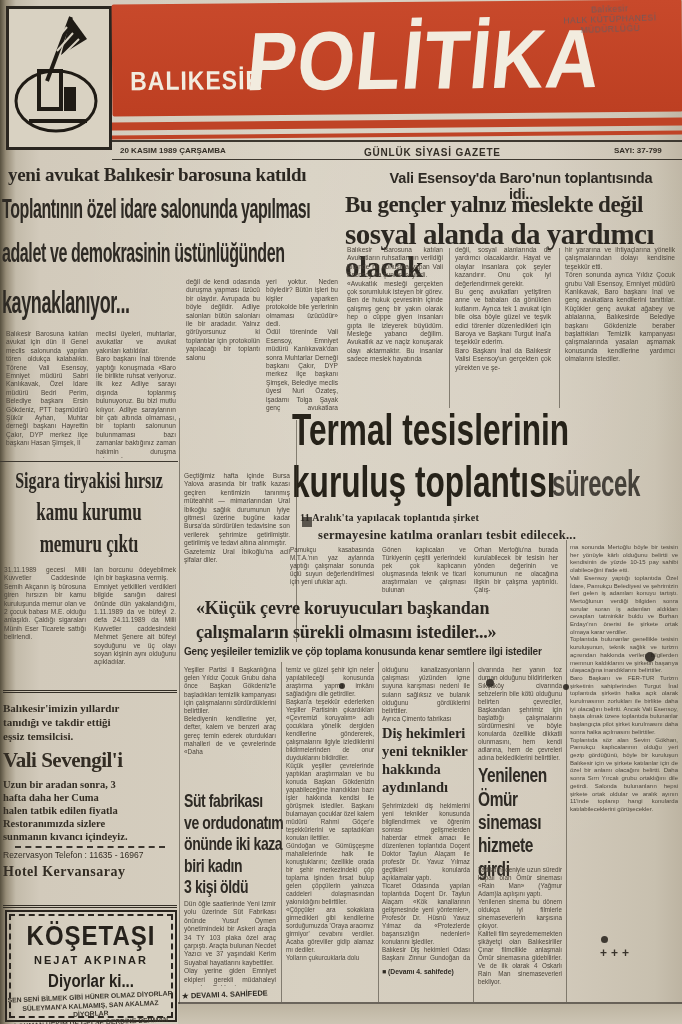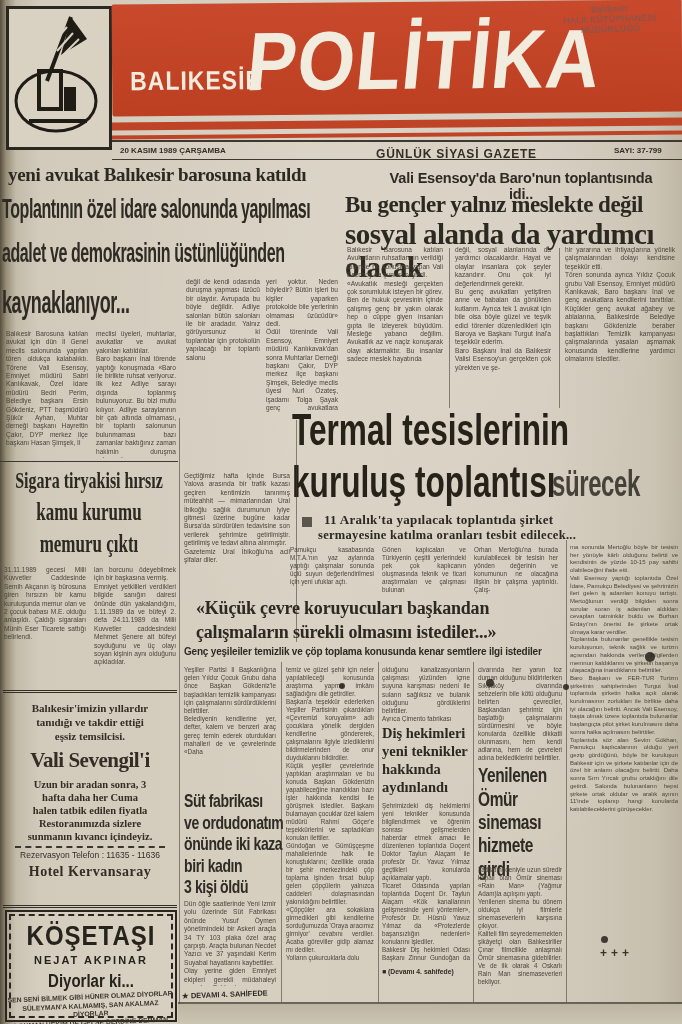"GÜNLÜK SİYASİ GAZETE" div.abs { font-size: 12px -> 10px; left: 376px -> 364px; text-decoration: underline -> none }
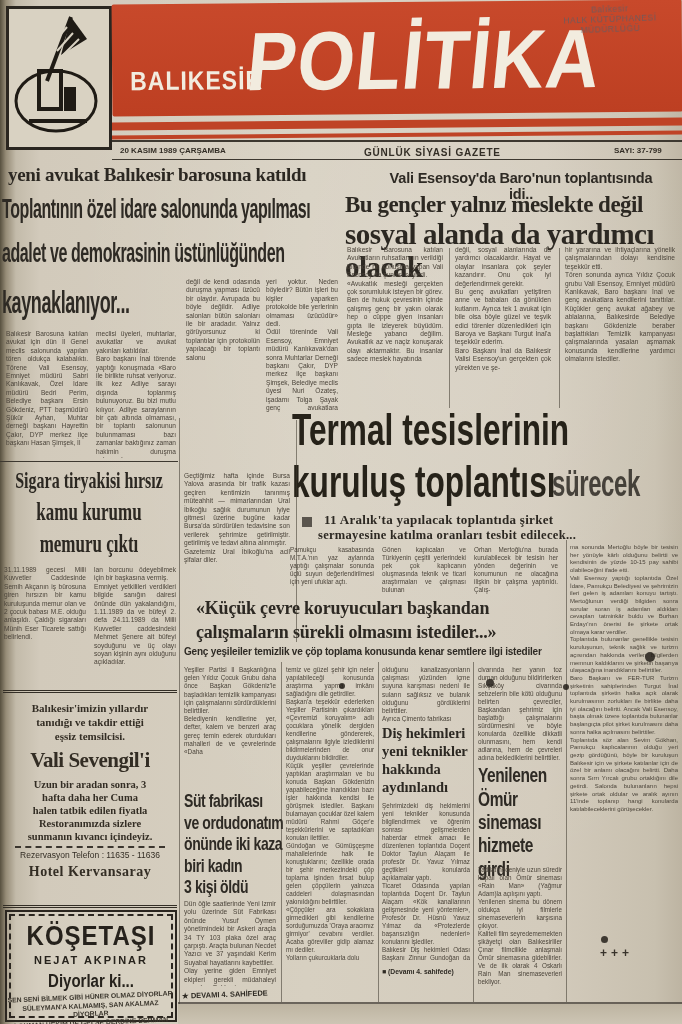"11 Aralık'ta yapılacak toplantıda şirket" div.abs { font-size: 13px -> 10px; left: 324px -> 300px }
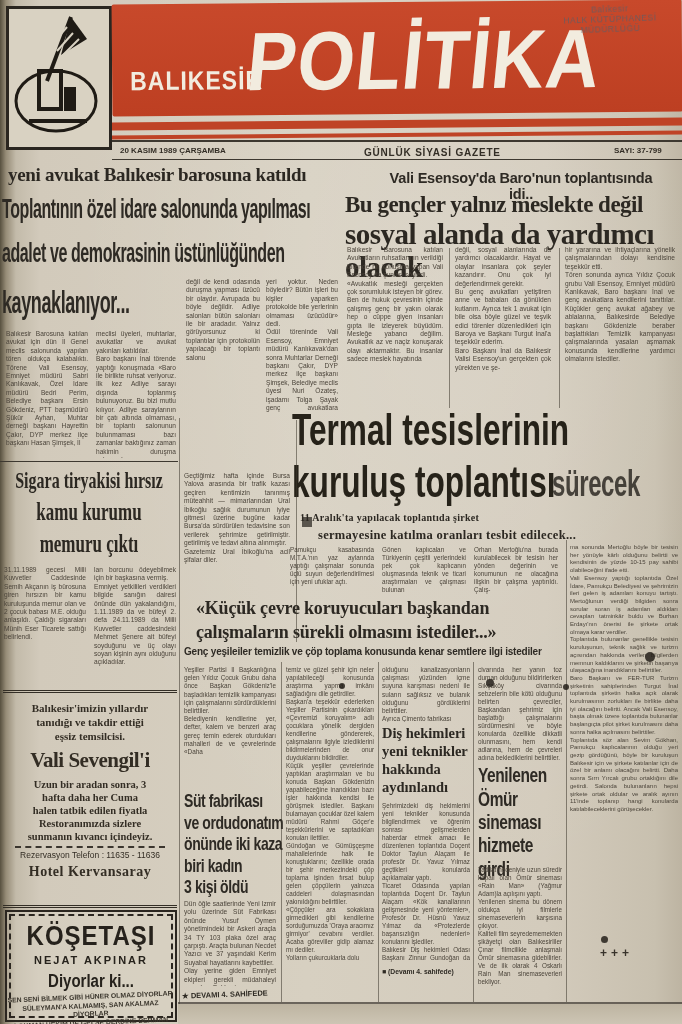"Balıkesir'imizin yıllardır" .adbox { text-align: center -> none }
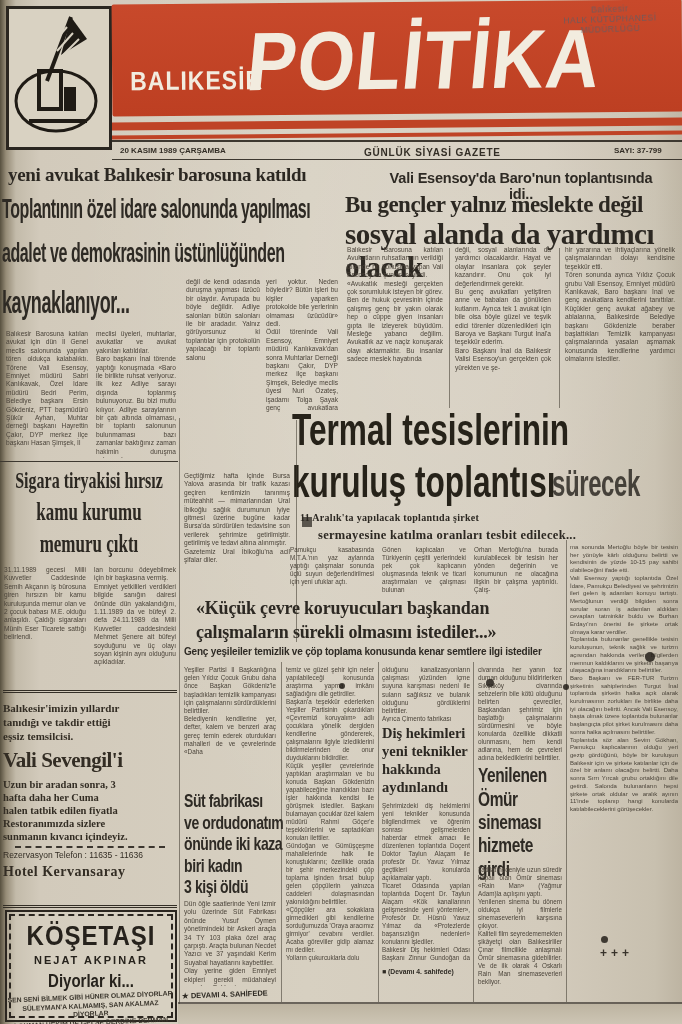"Rezervasyon Telefon : 11635 -" div { text: 11636 -> 16967 }
